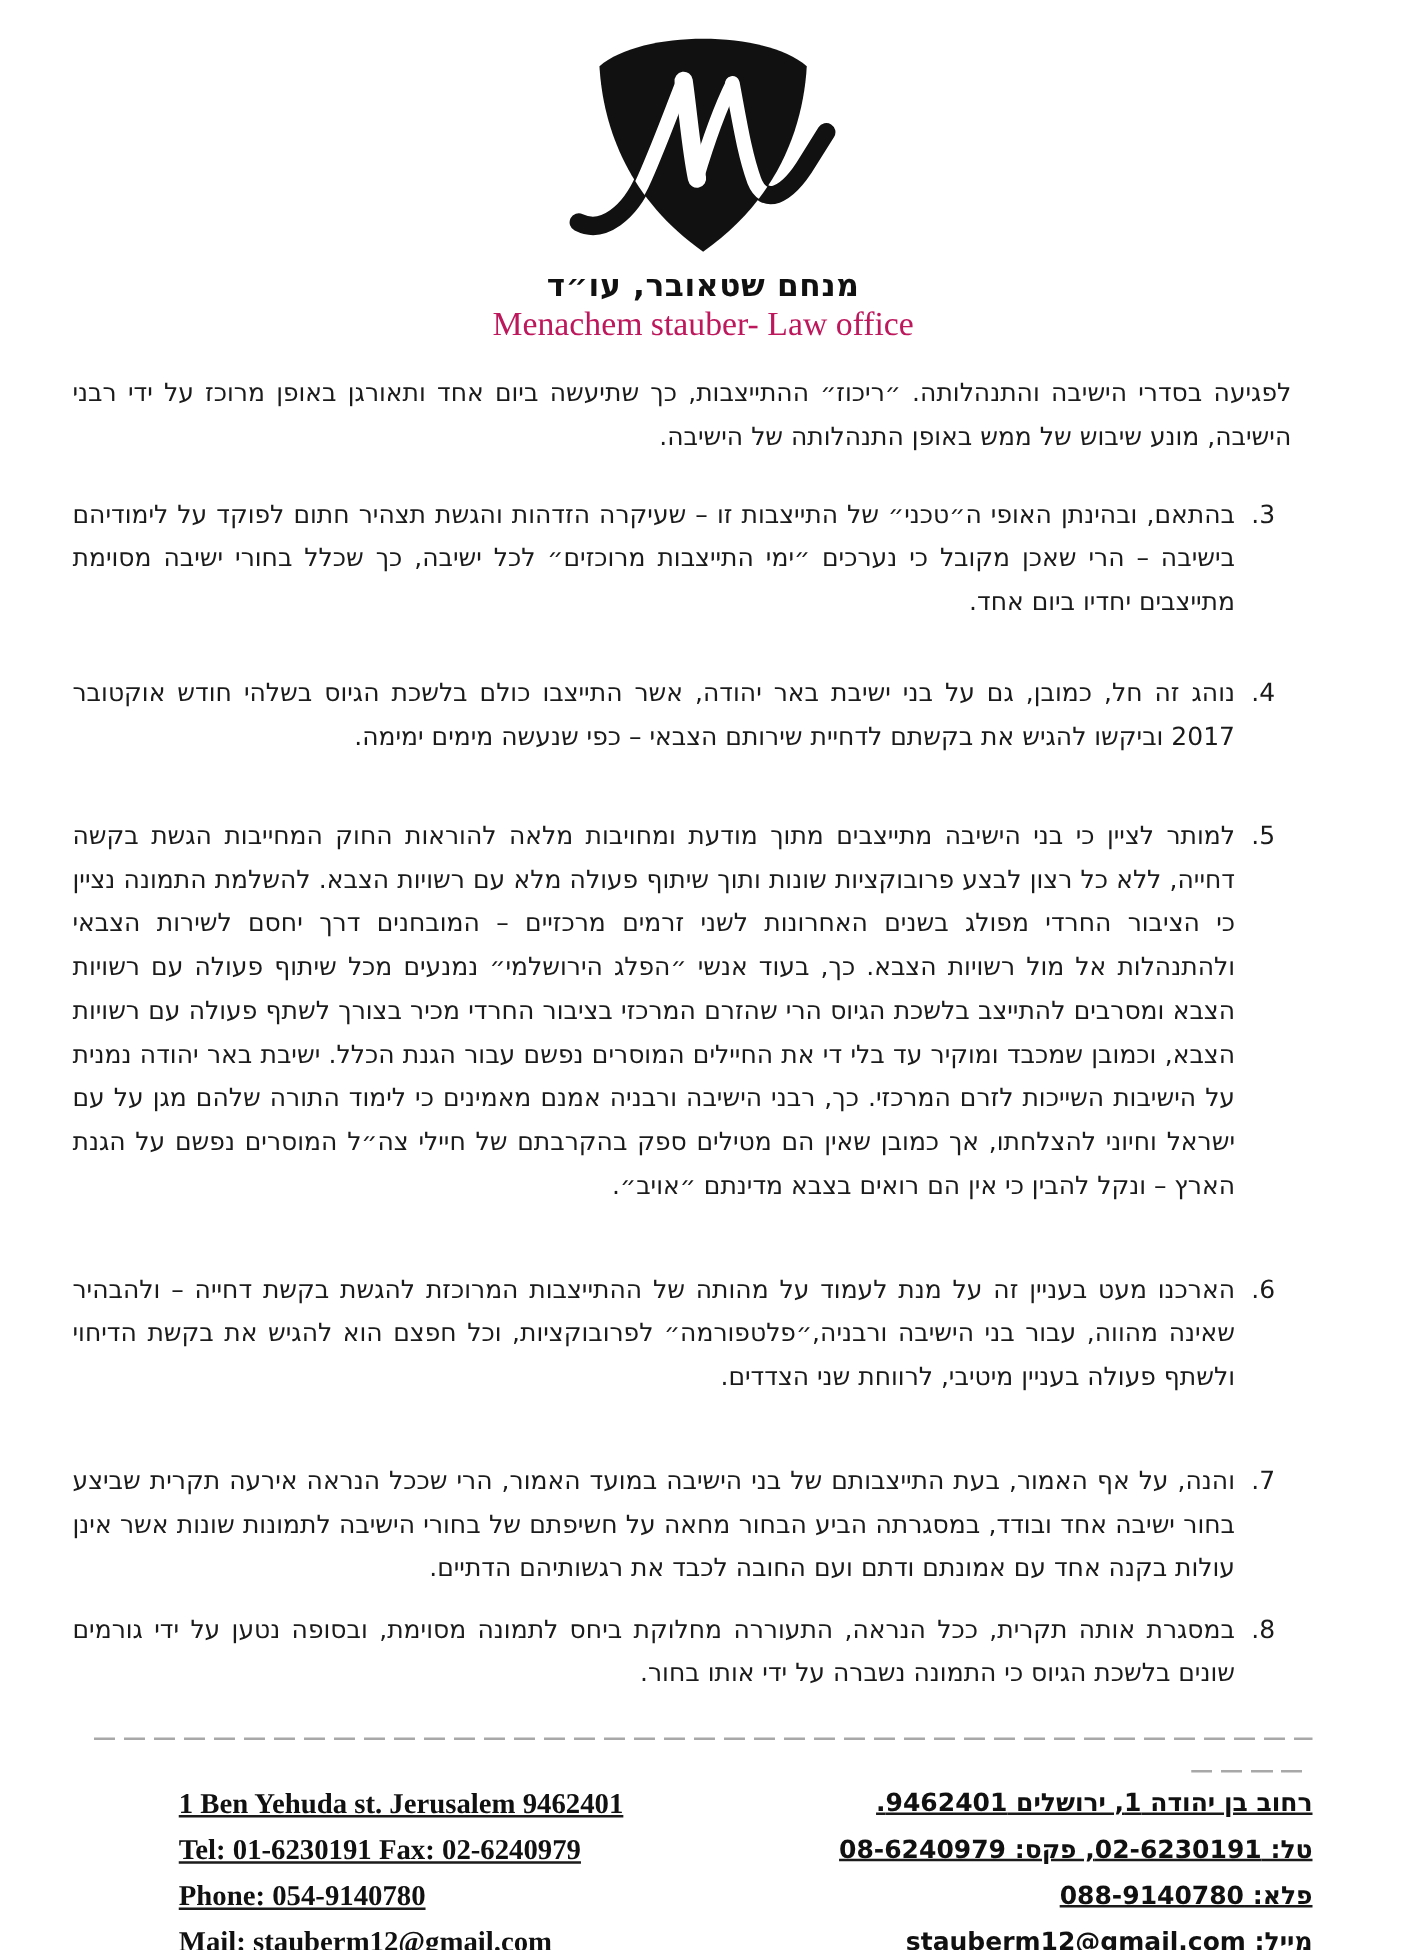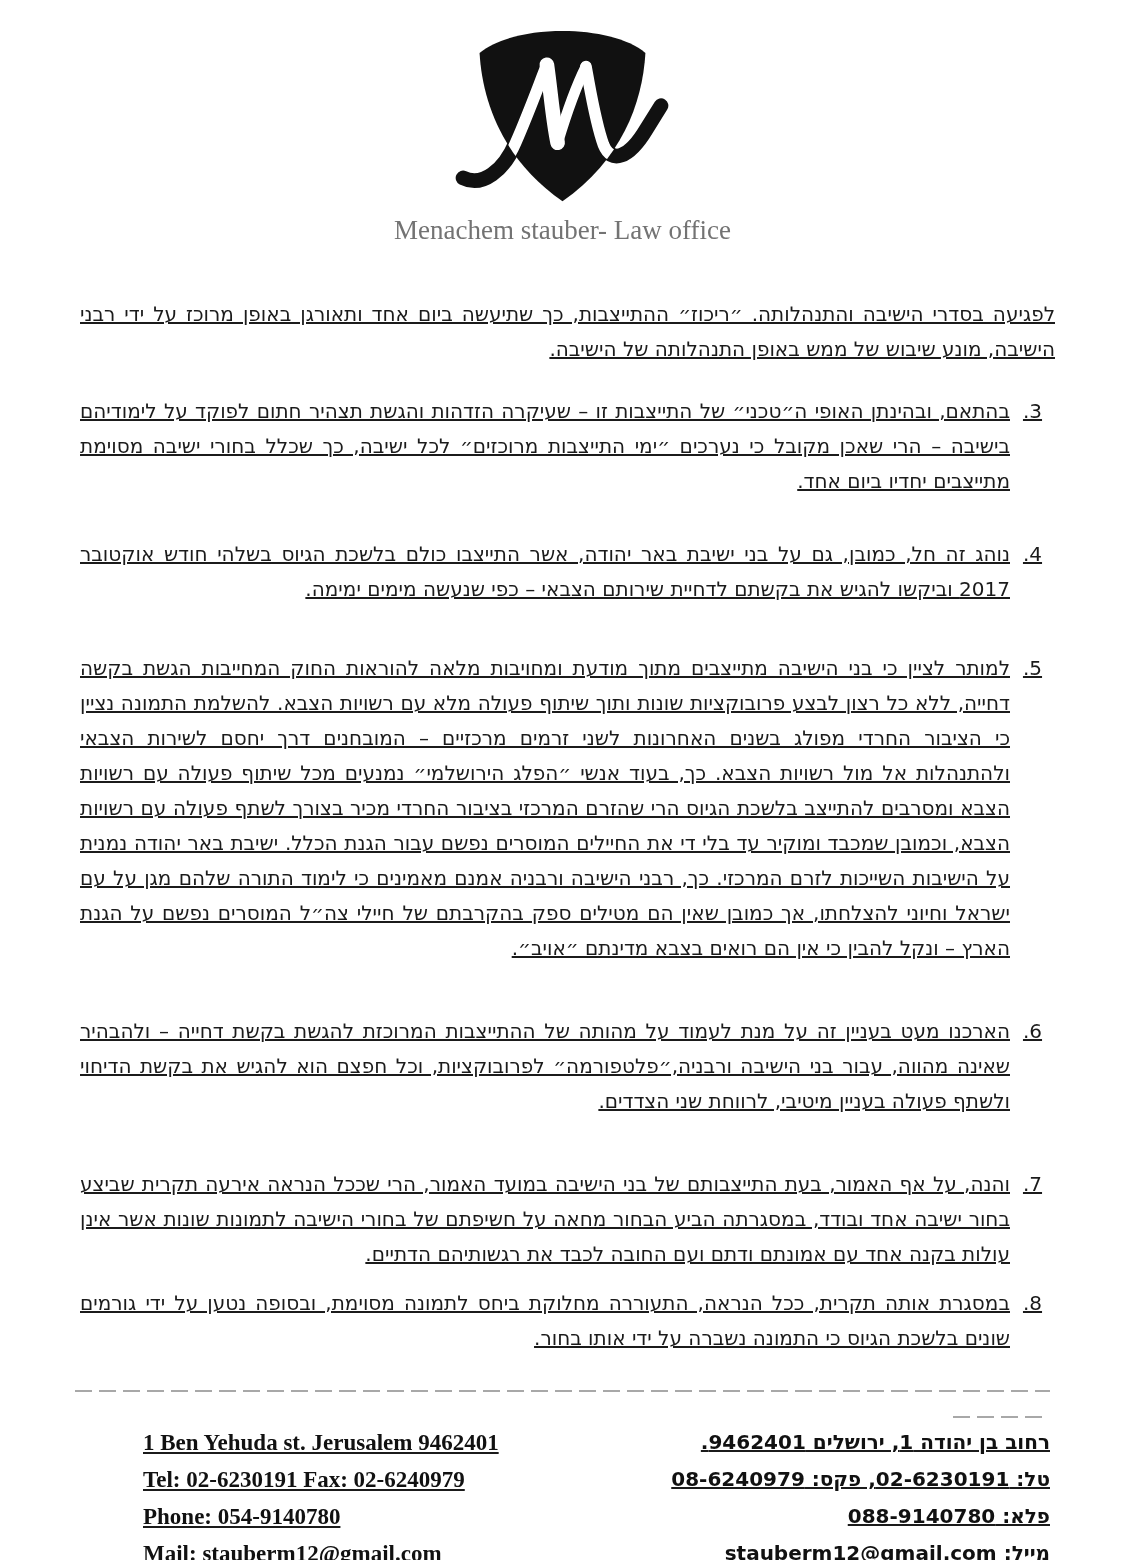"מנחם שטאובר, עו״ד" div.hebrew-name { html: none -> <div>מנחם שטאובר, עו״ד</div> }
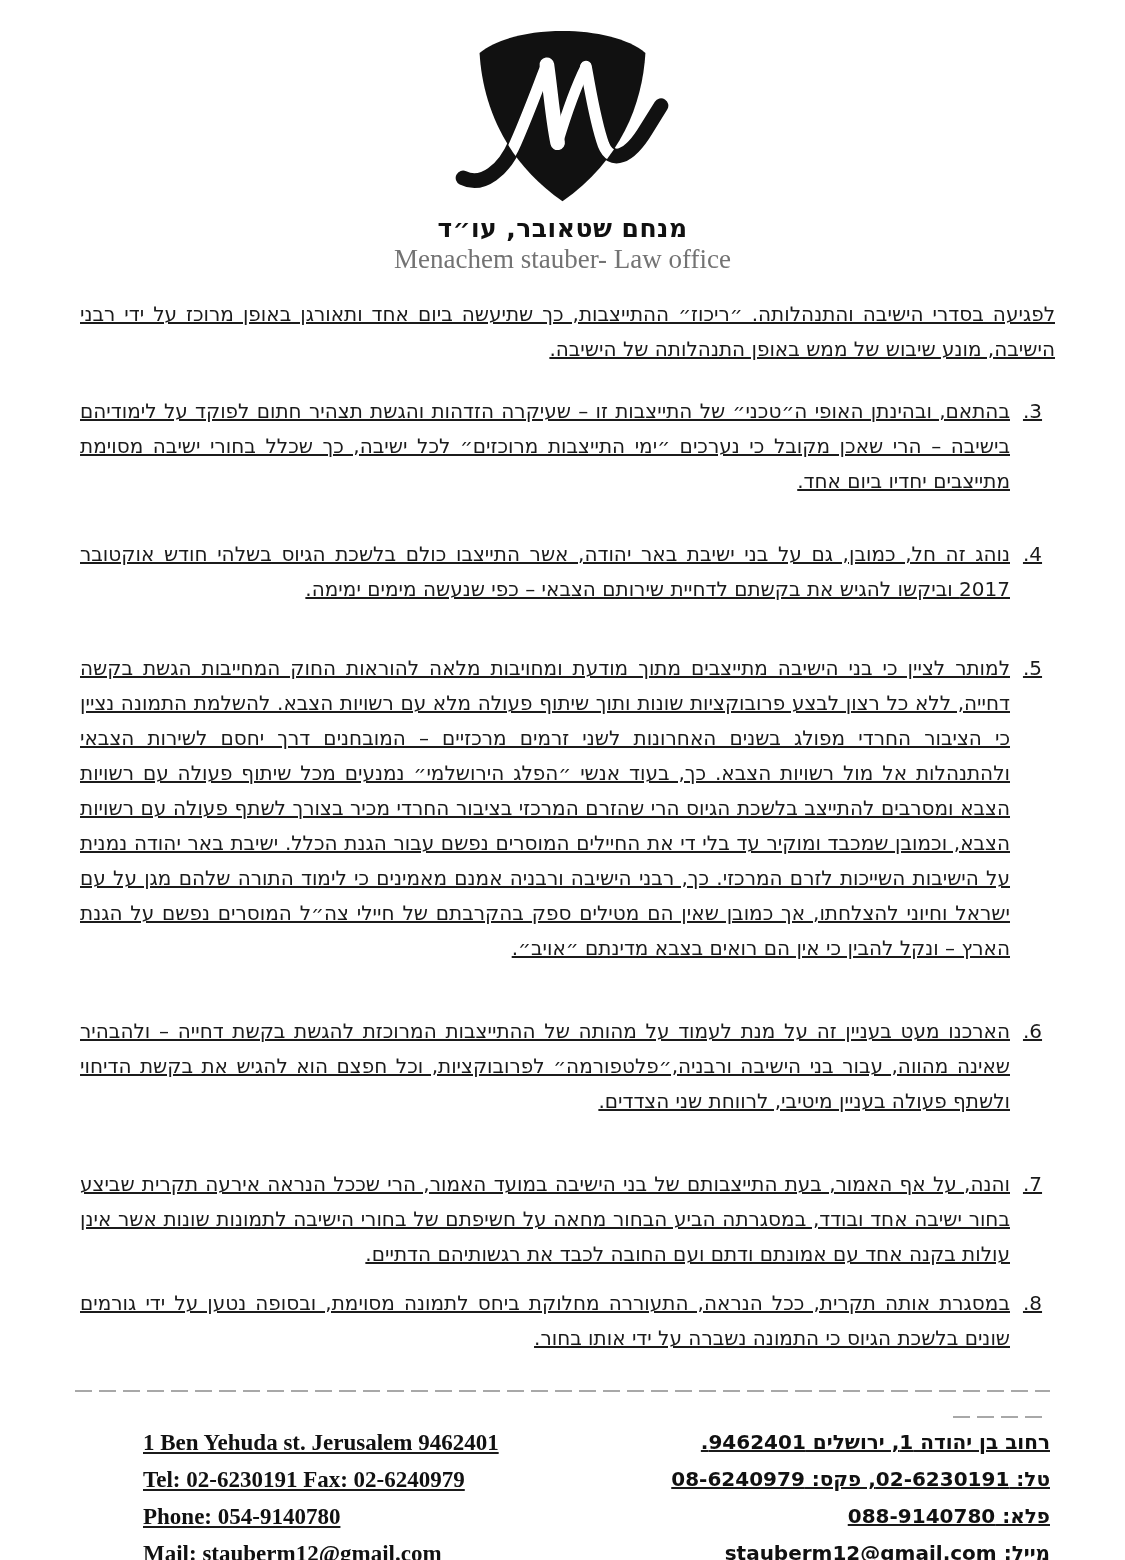"Menachem stauber- Law office" .english-name { color: #737373 -> #be185d }
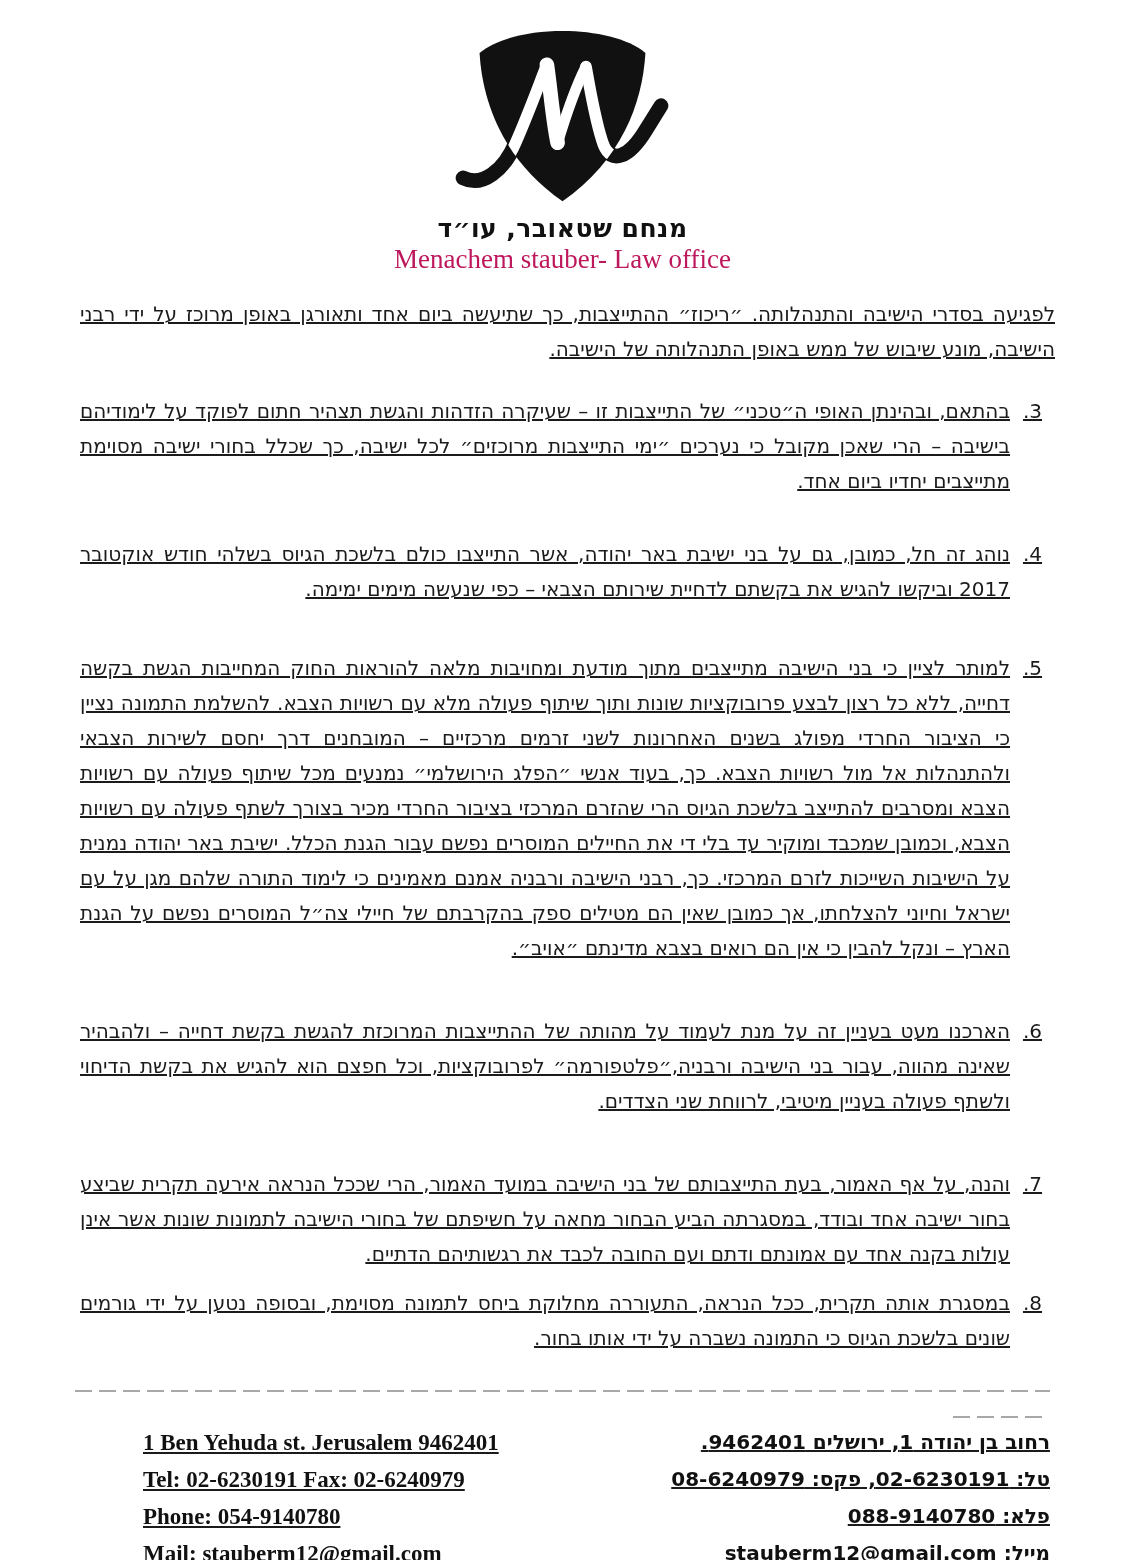"לפגיעה בסדרי הישיבה והתנהלותה. ״ריכוז״" .content { left: 80px -> 58px; text-decoration: underline -> none }
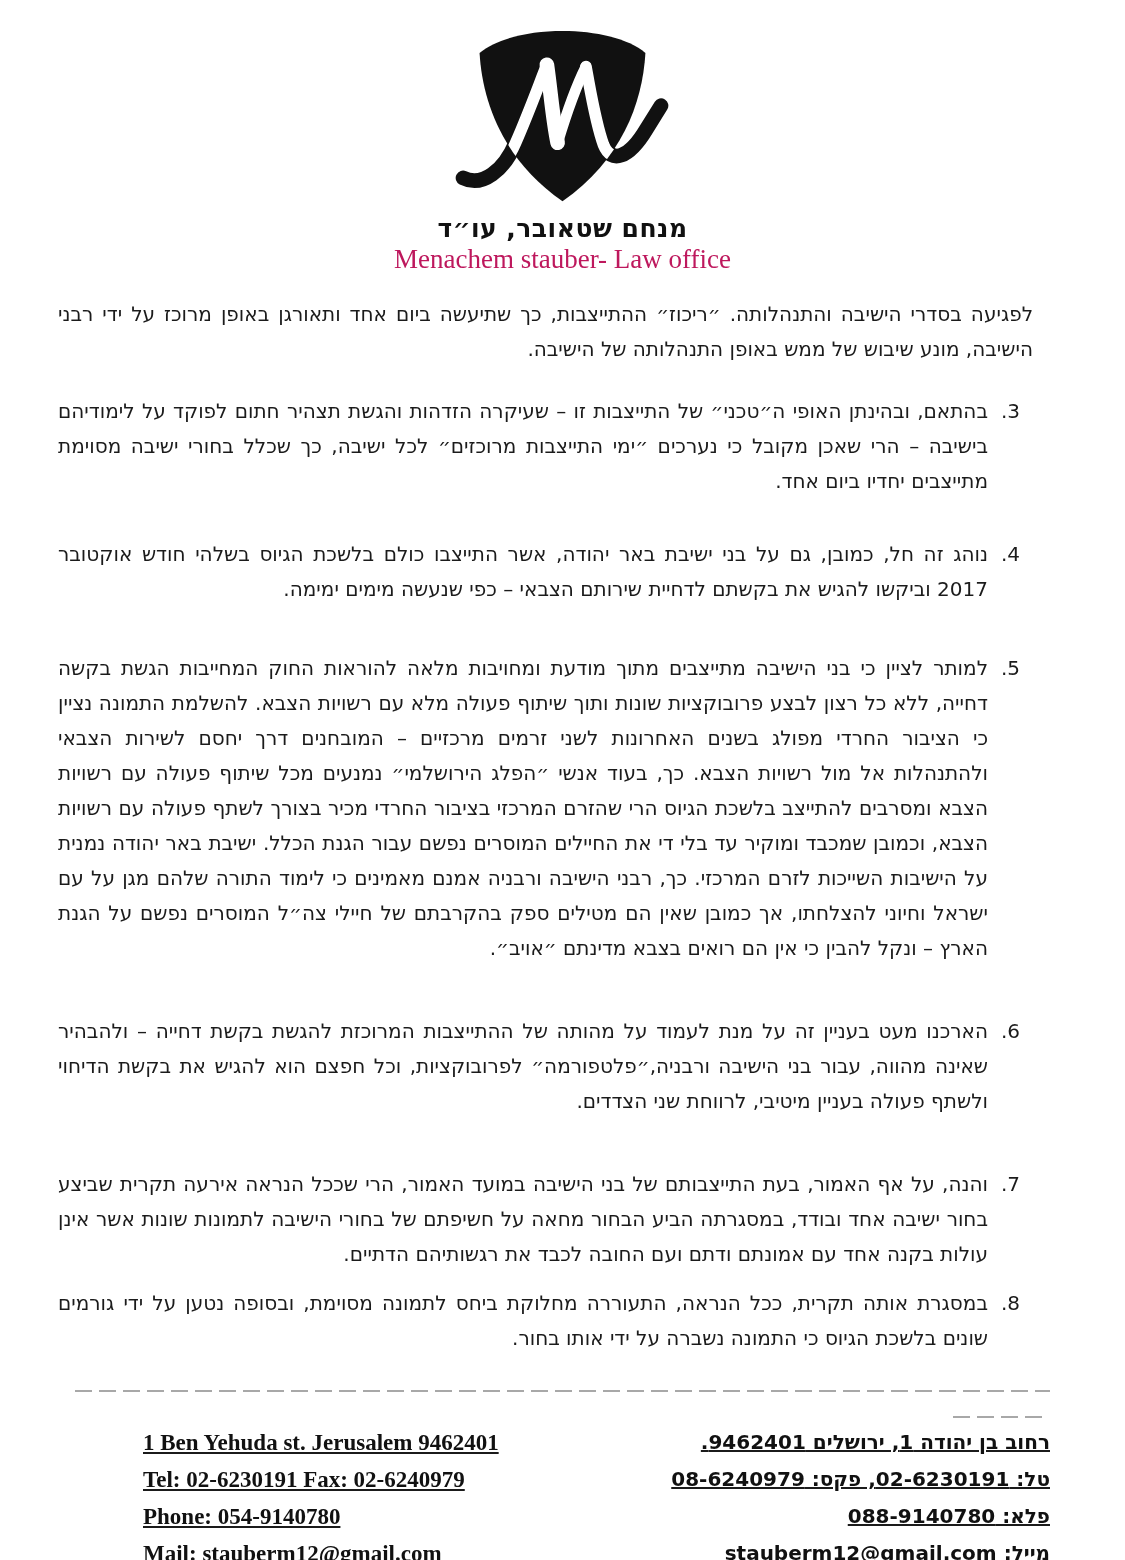"Tel: 02-6230191 Fax: 02-6240979" div { text: 02-6230191 -> 01-6230191 }
